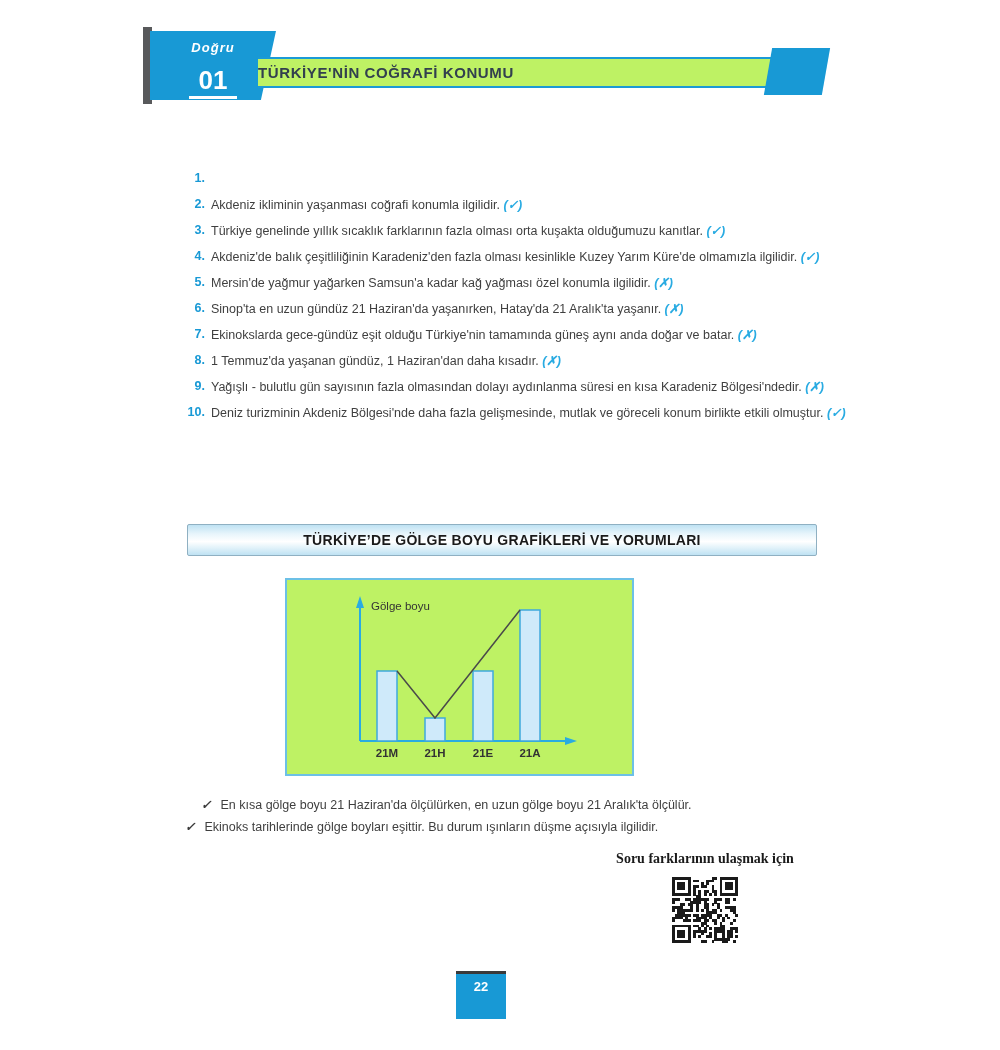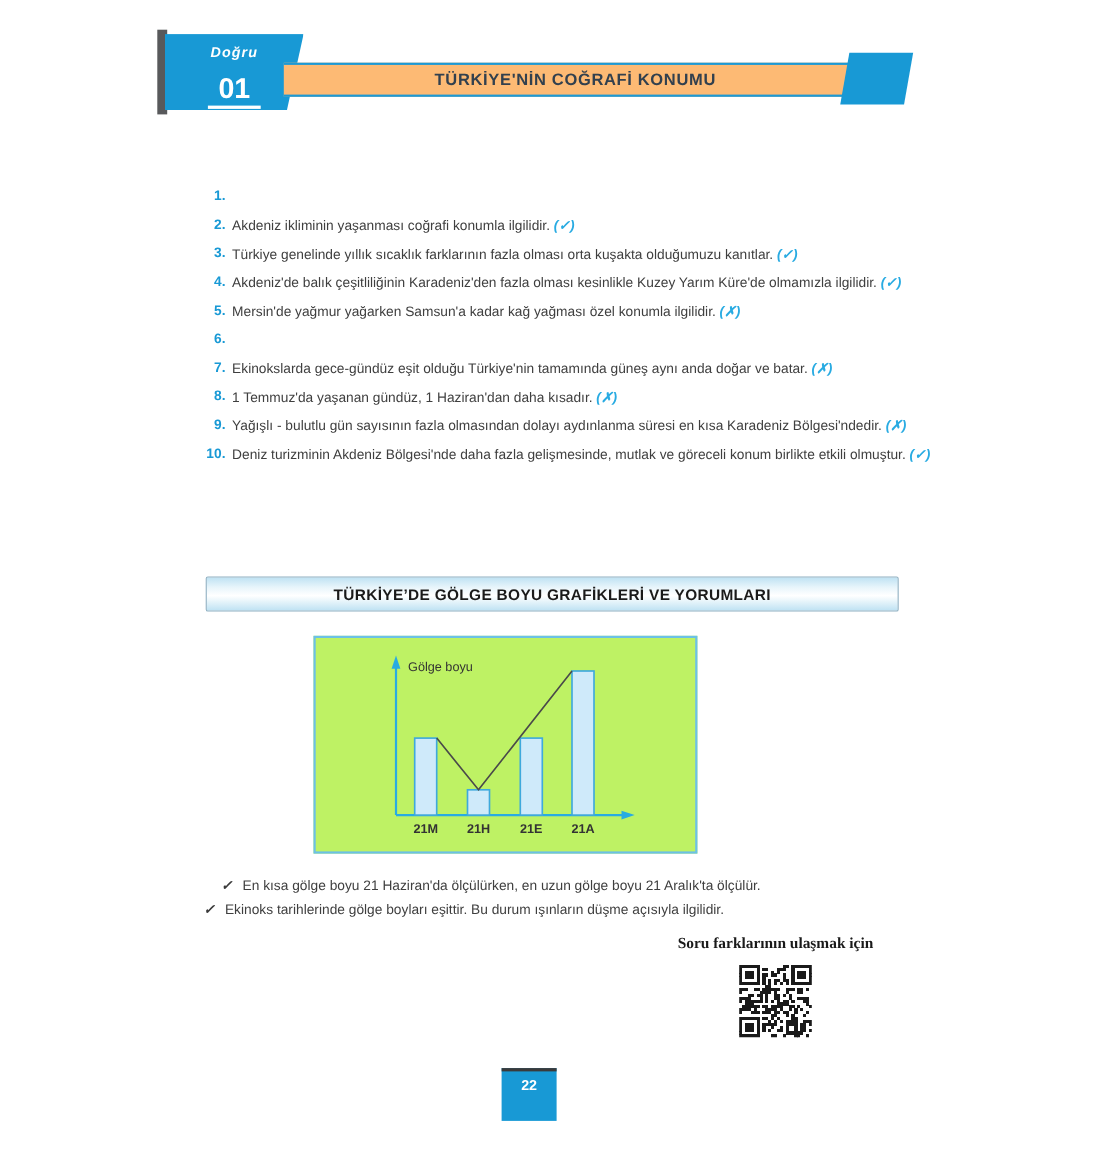"TÜRKİYE'NİN COĞRAFİ KONUMU" .title-band { background: #fdba74 -> #bef264; justify-content: center -> none }
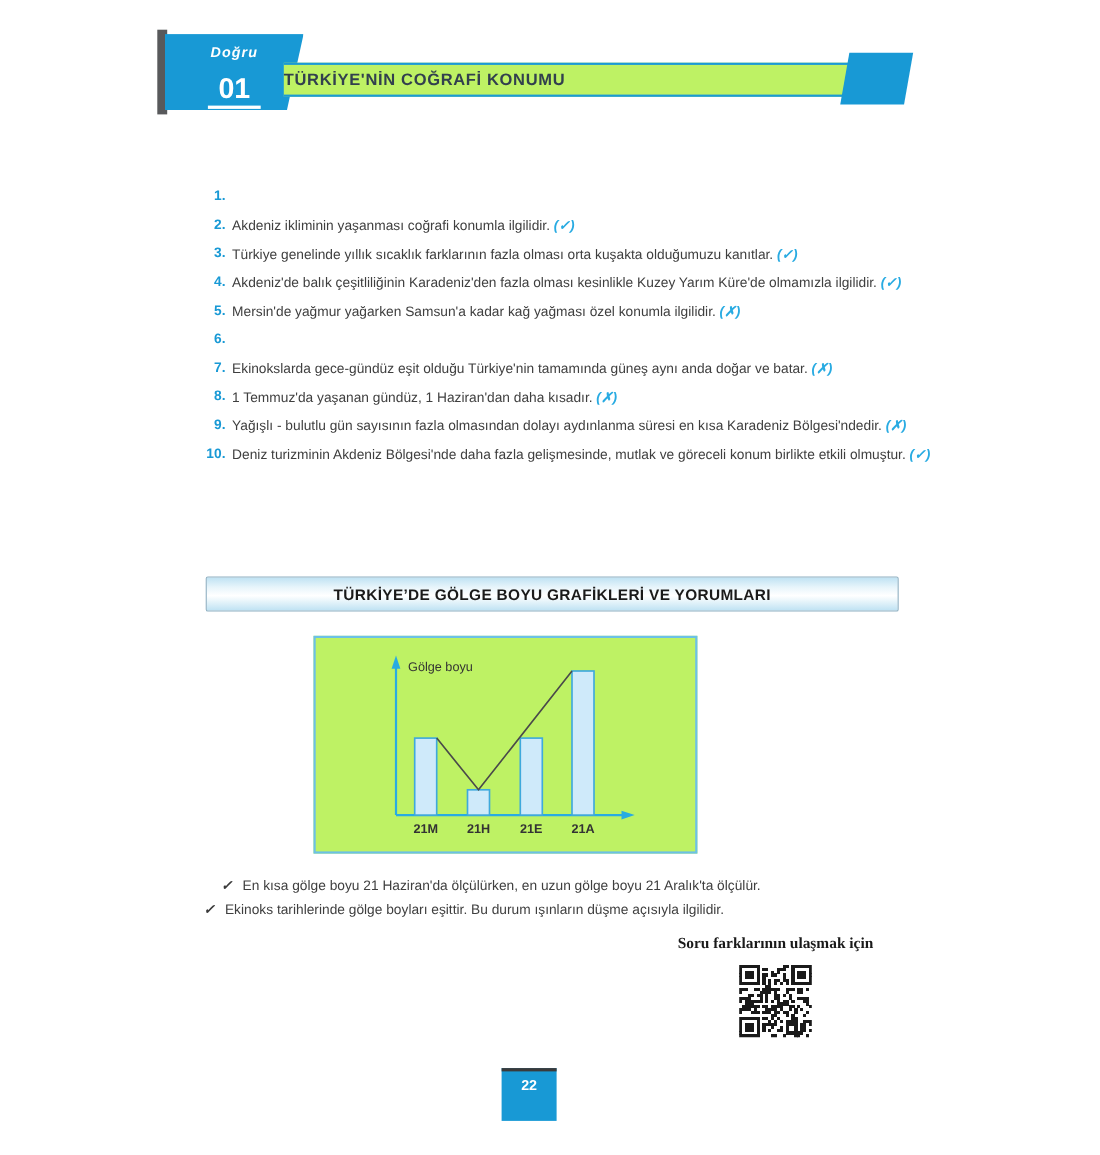"Sinop'ta en uzun gündüz 21" span.tf-text { html: none -> <span>Sinop'ta en uzun gündüz 21 Haziran'da yaşanırken, Hatay'da 21 Aralık'ta yaşanır. <span>(✗)</span></span> }
